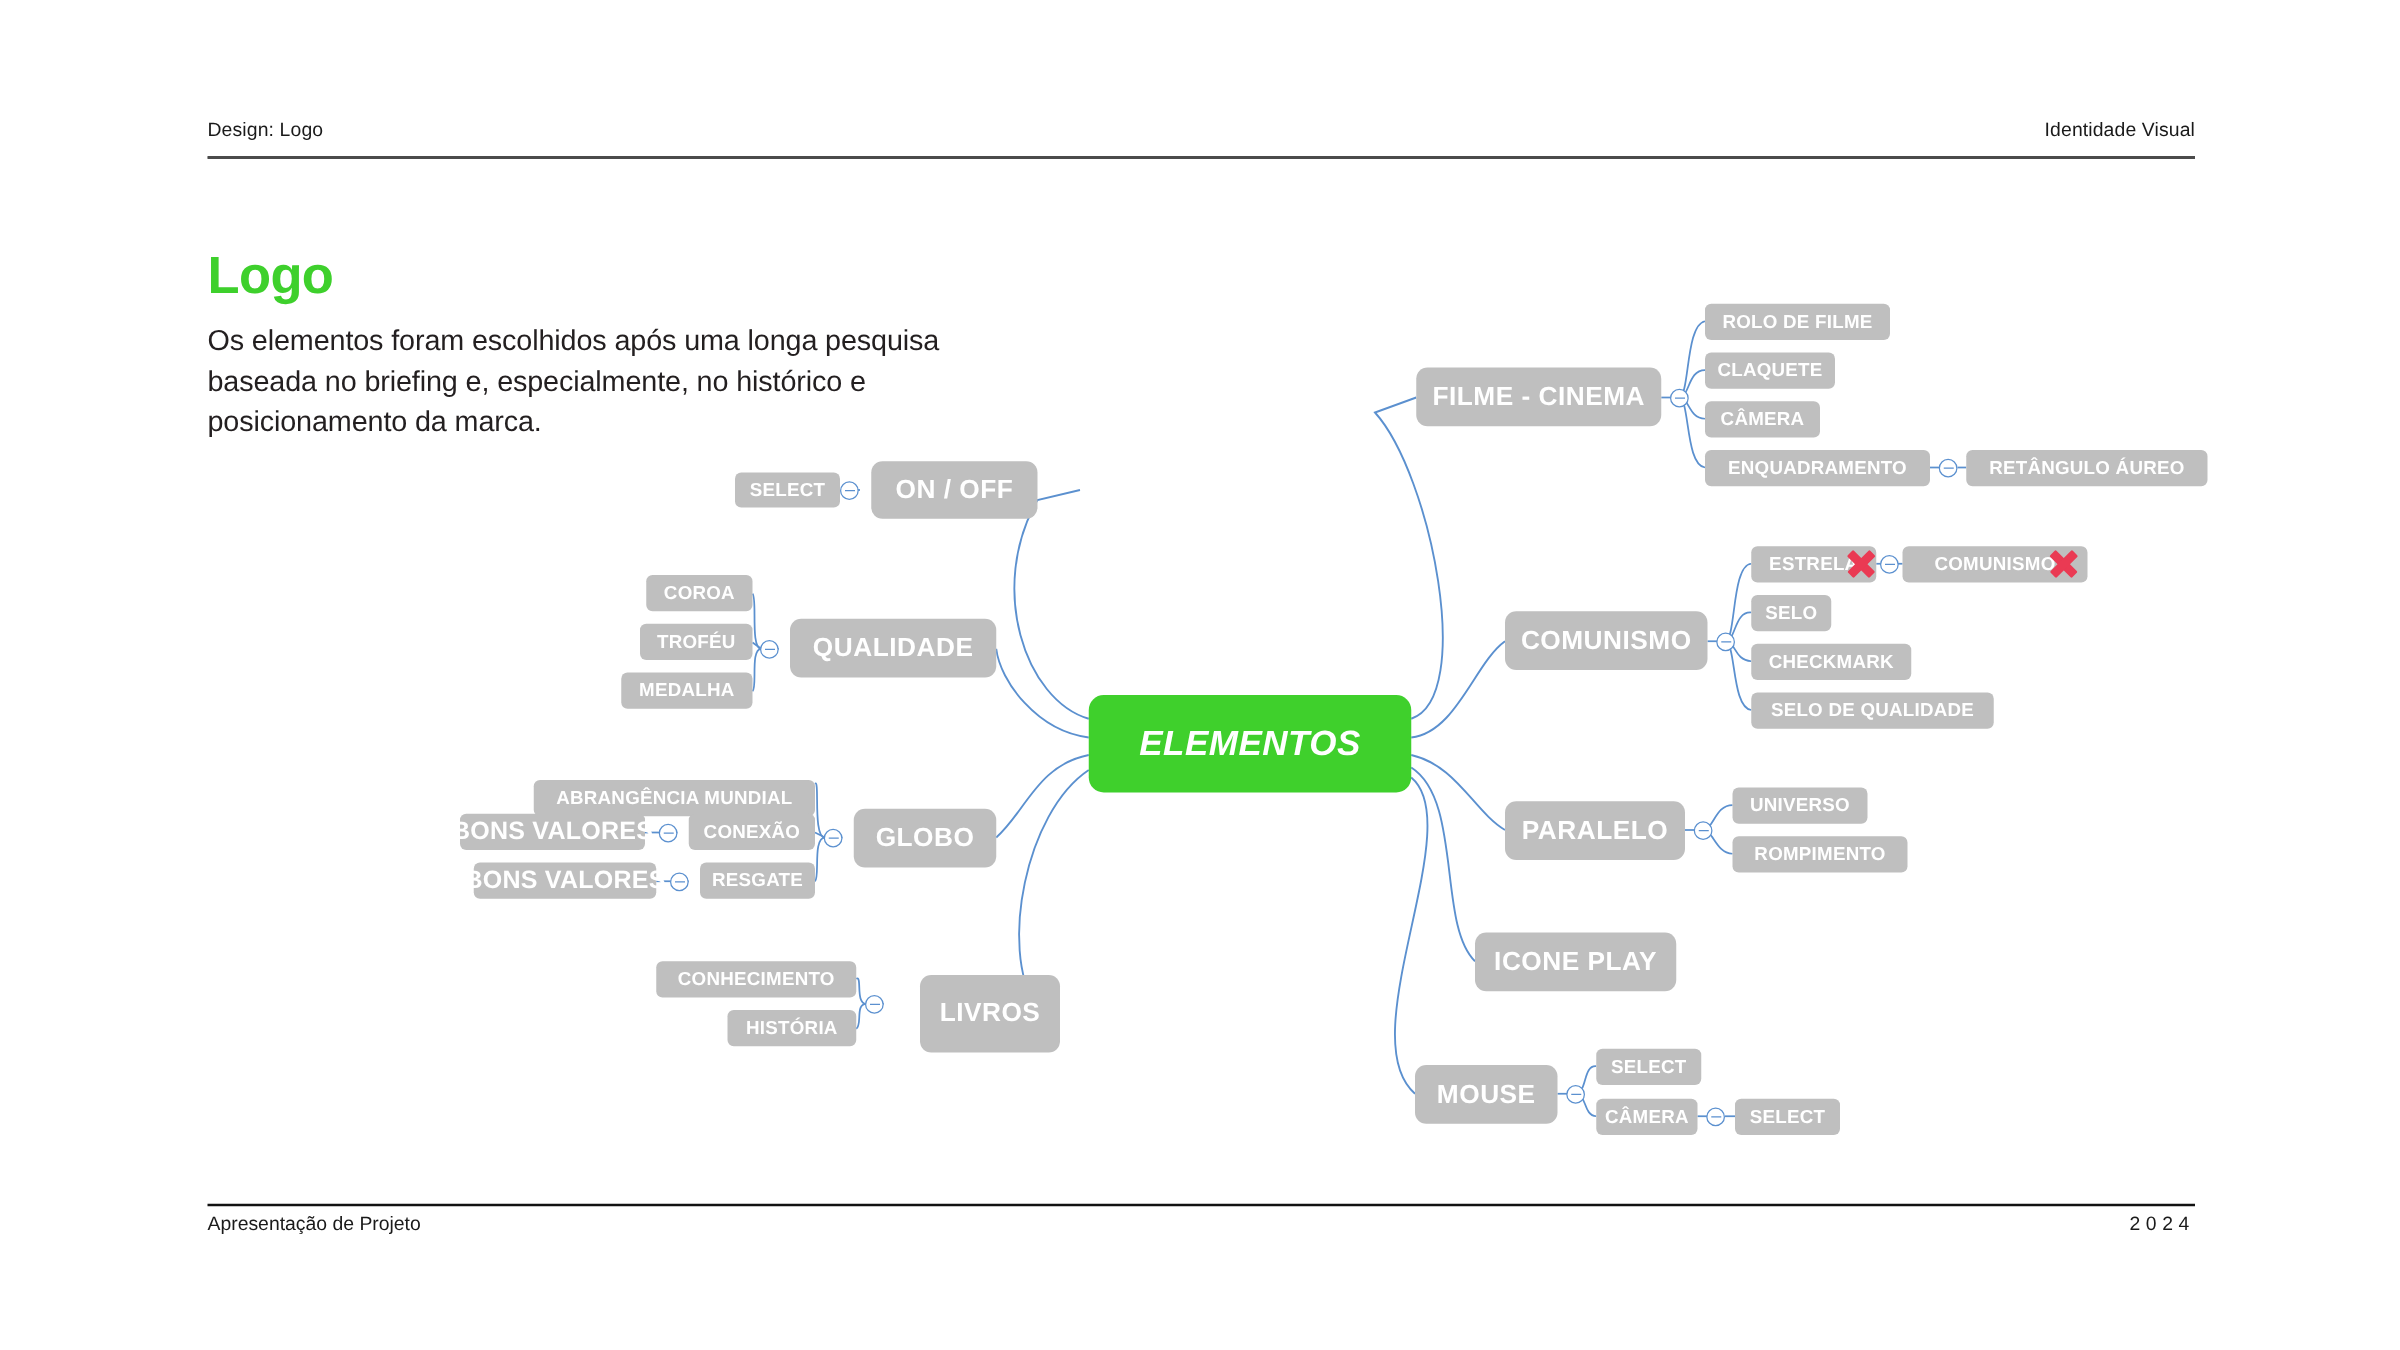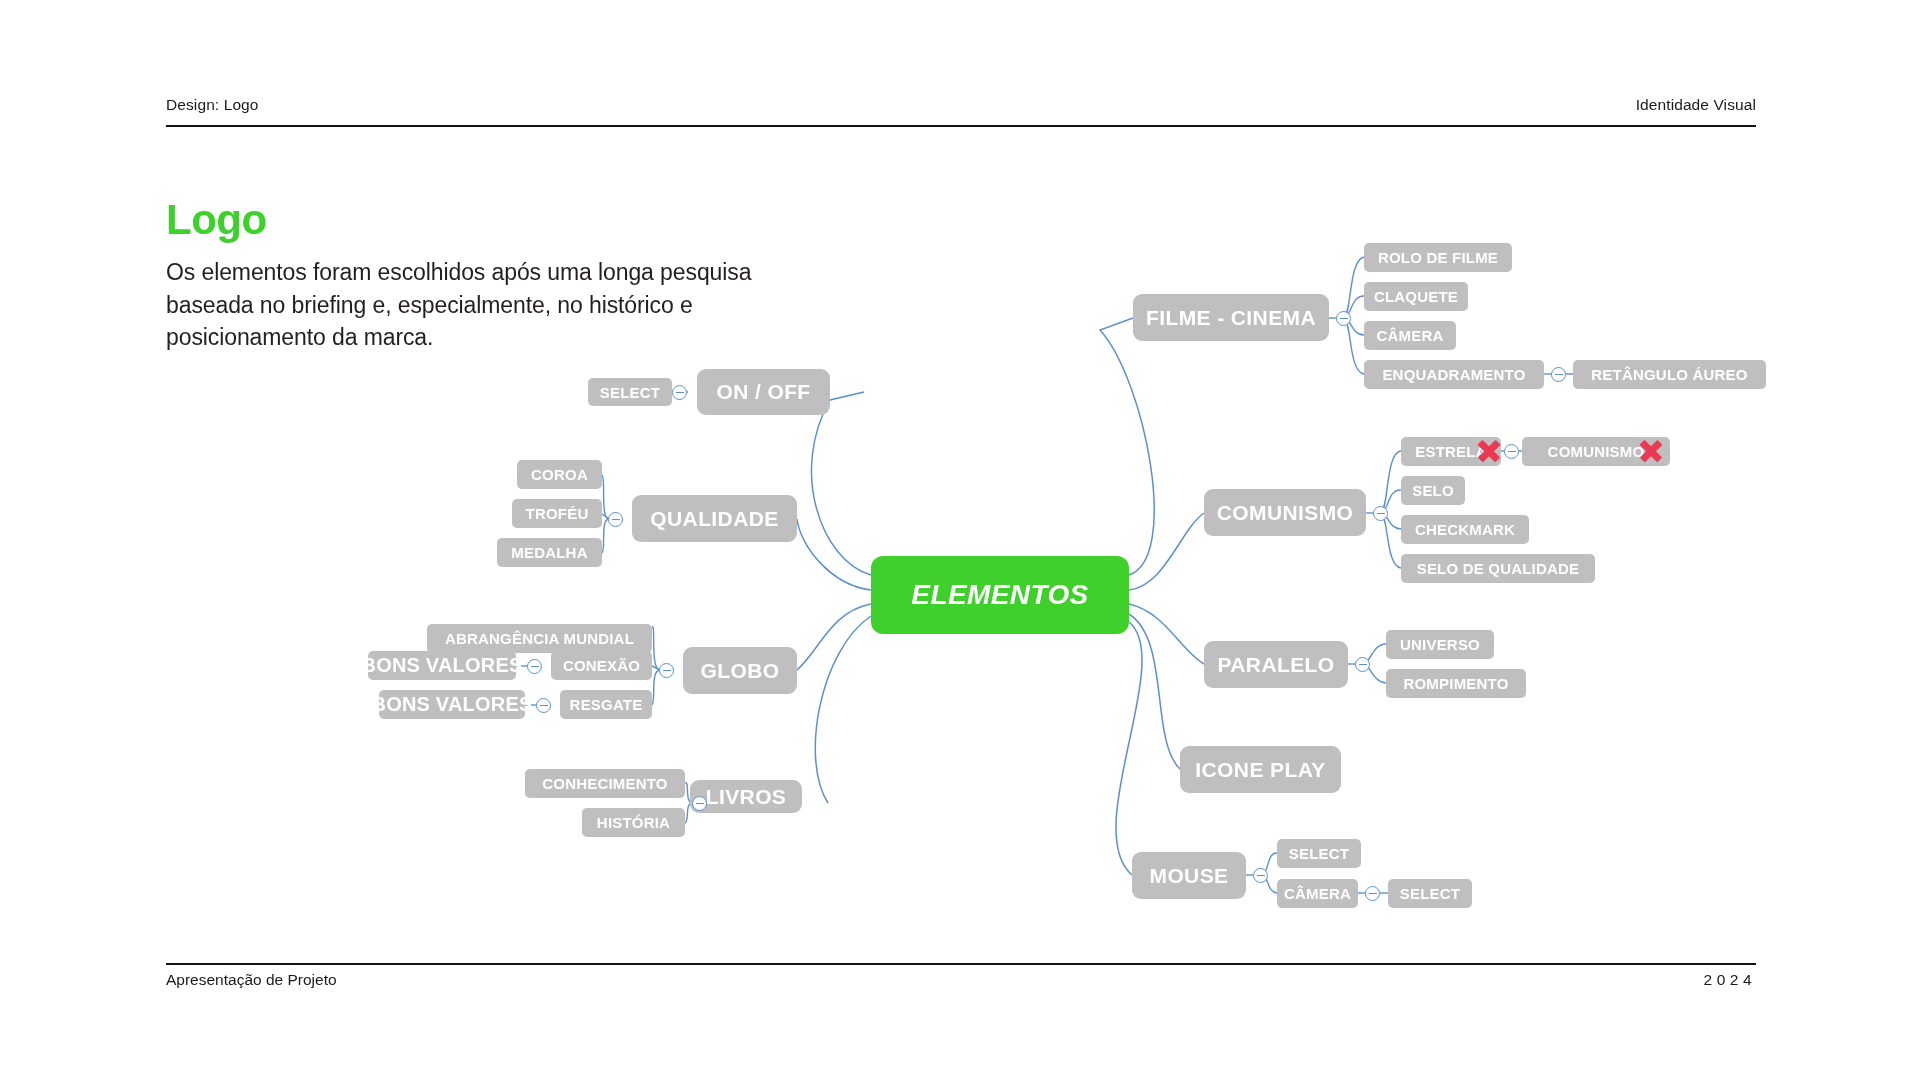"LIVROS" div.node { height: 33px -> 62px; left: 690px -> 736px }
